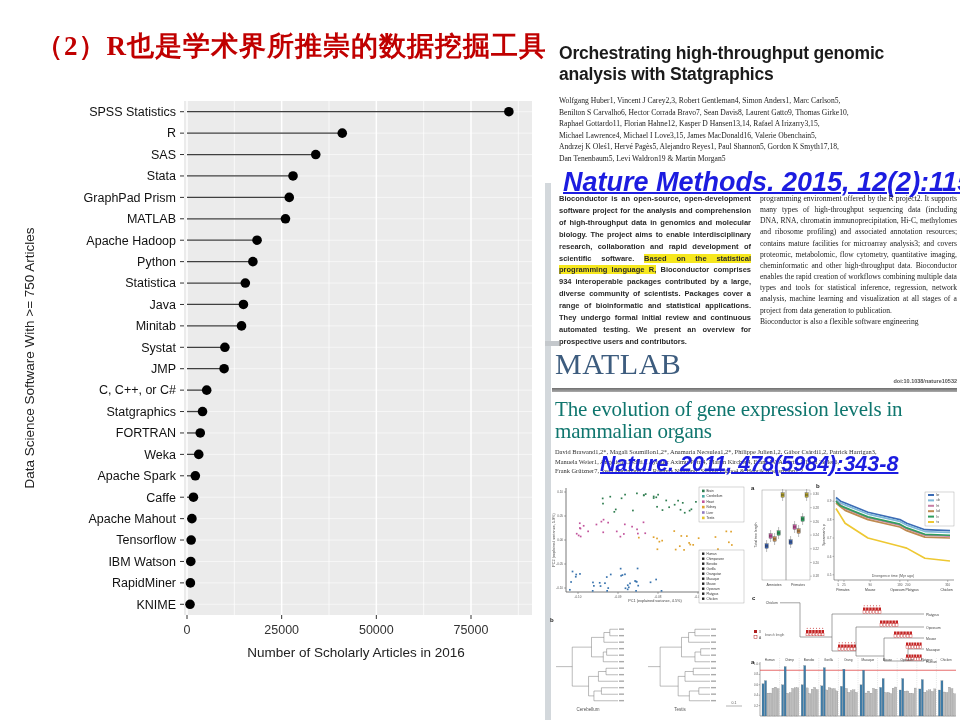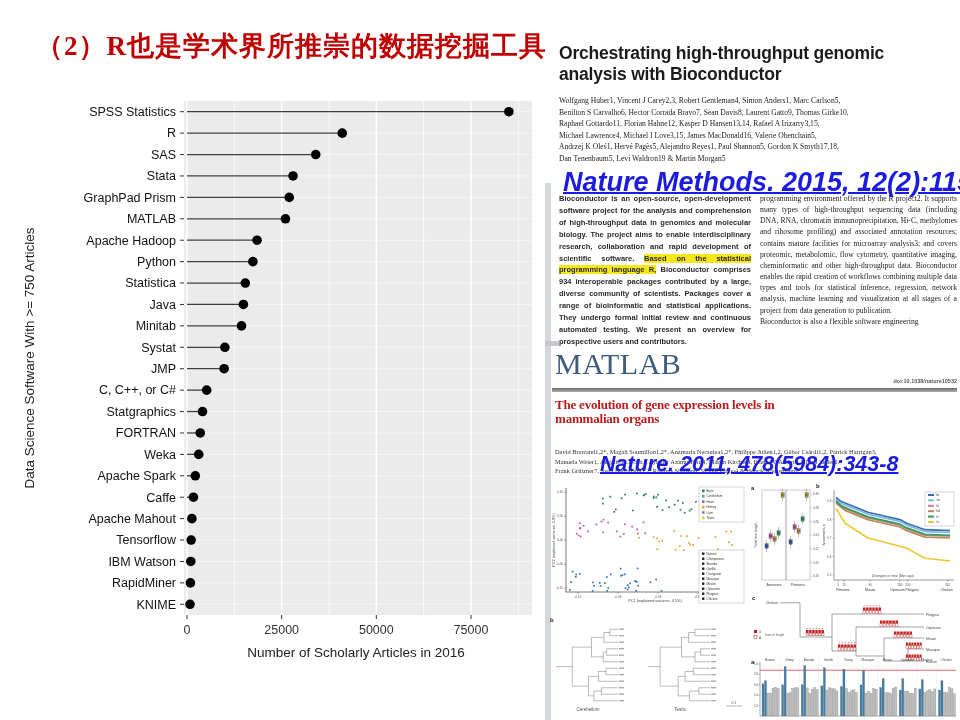"Orchestrating high-throughput genomic" div.p1-title { text: Bioconductor -> Statgraphics }
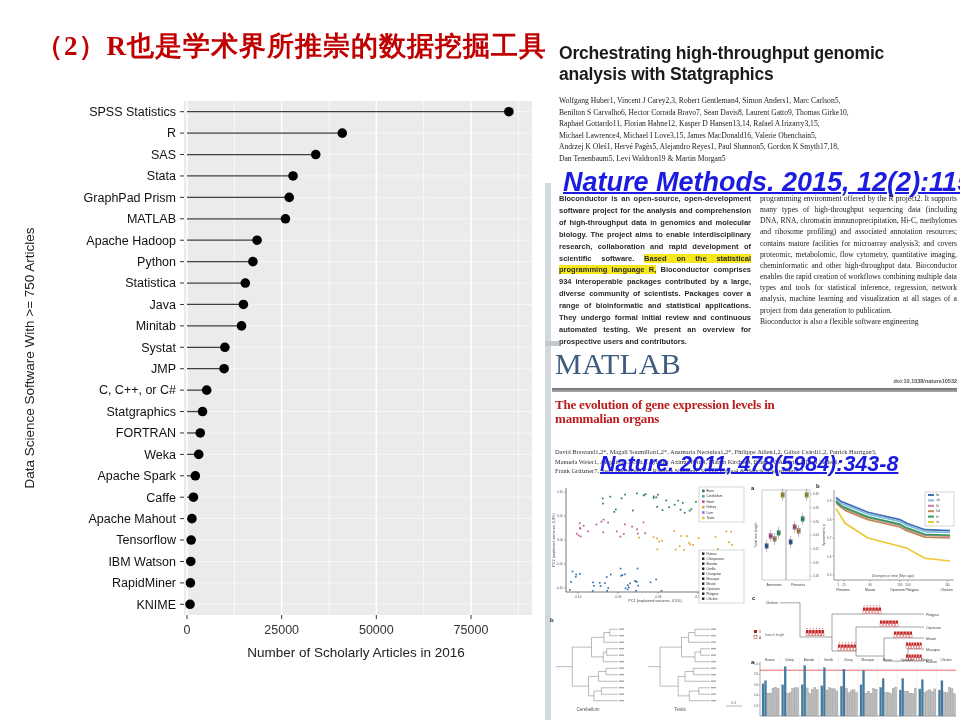"The evolution of gene expression" .p2-title { color: #b91c1c -> #0f766e; font-size: 13px -> 21px; font-weight: 700 -> 400 }
